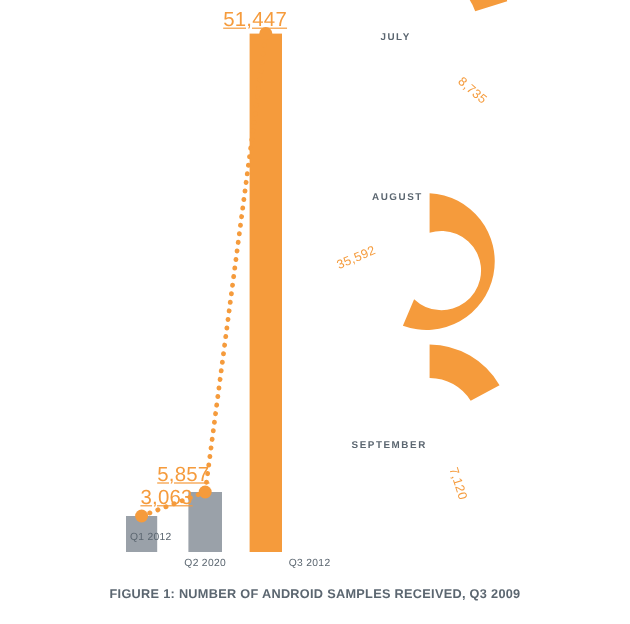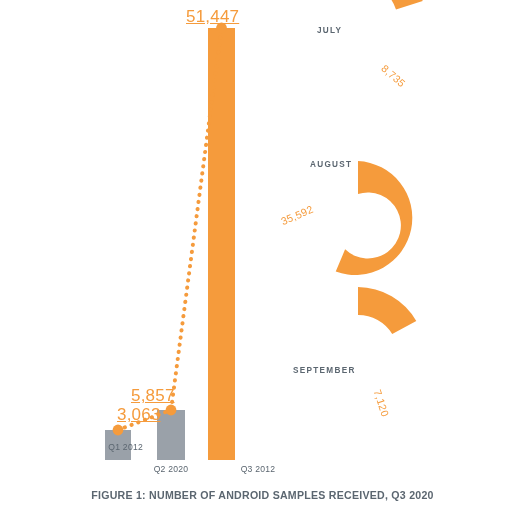"FIGURE 1: NUMBER OF ANDROID" div.caption { text: 2020 -> 2009 }
